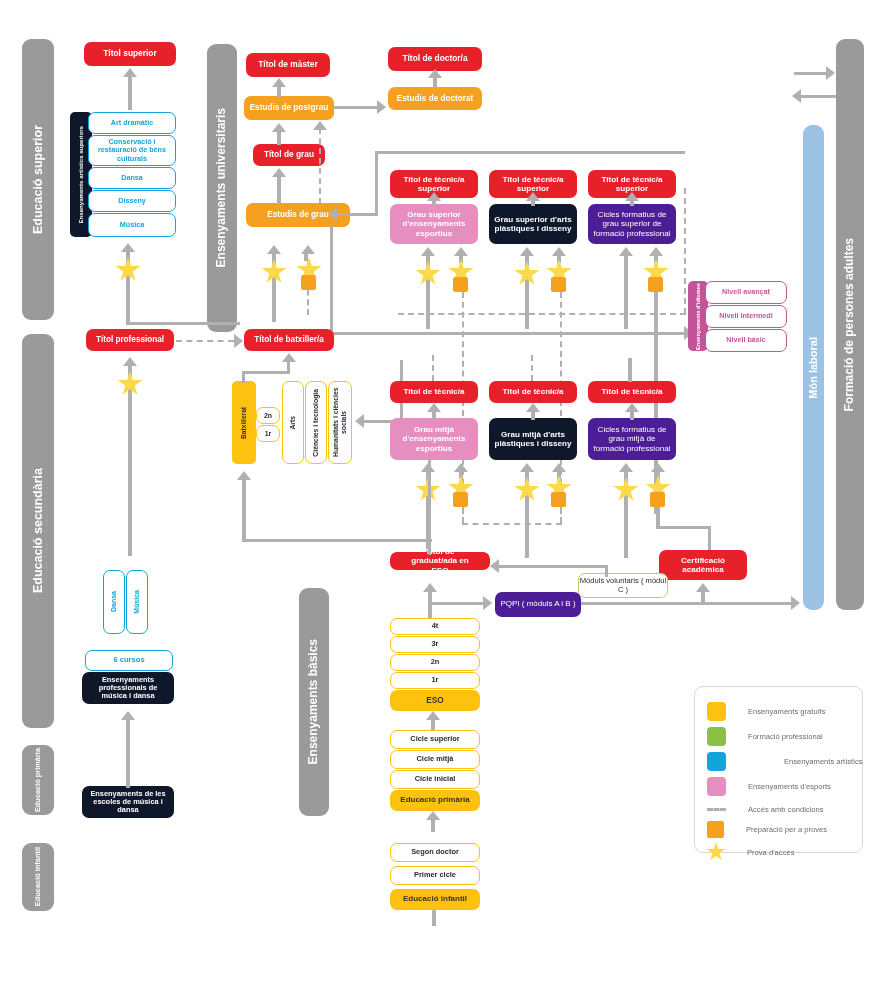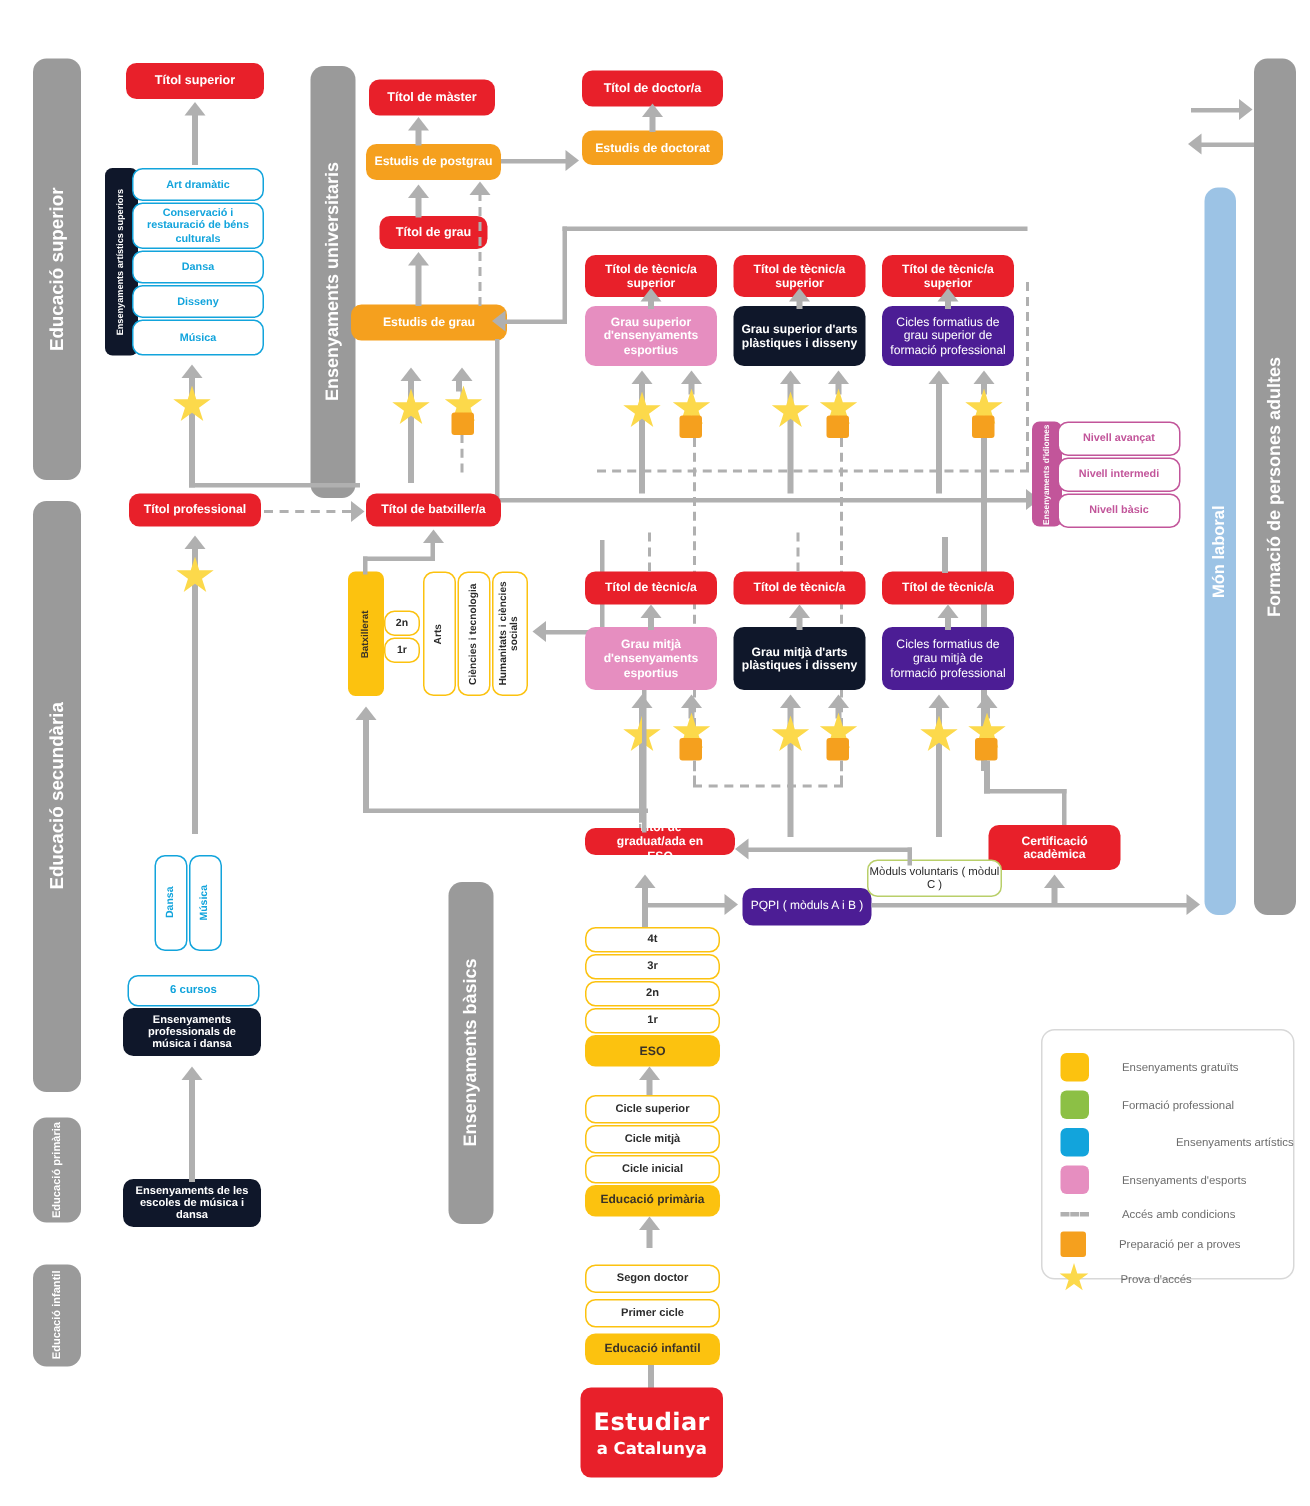"Estudis de grau" div.box { left: 234px -> 246px }
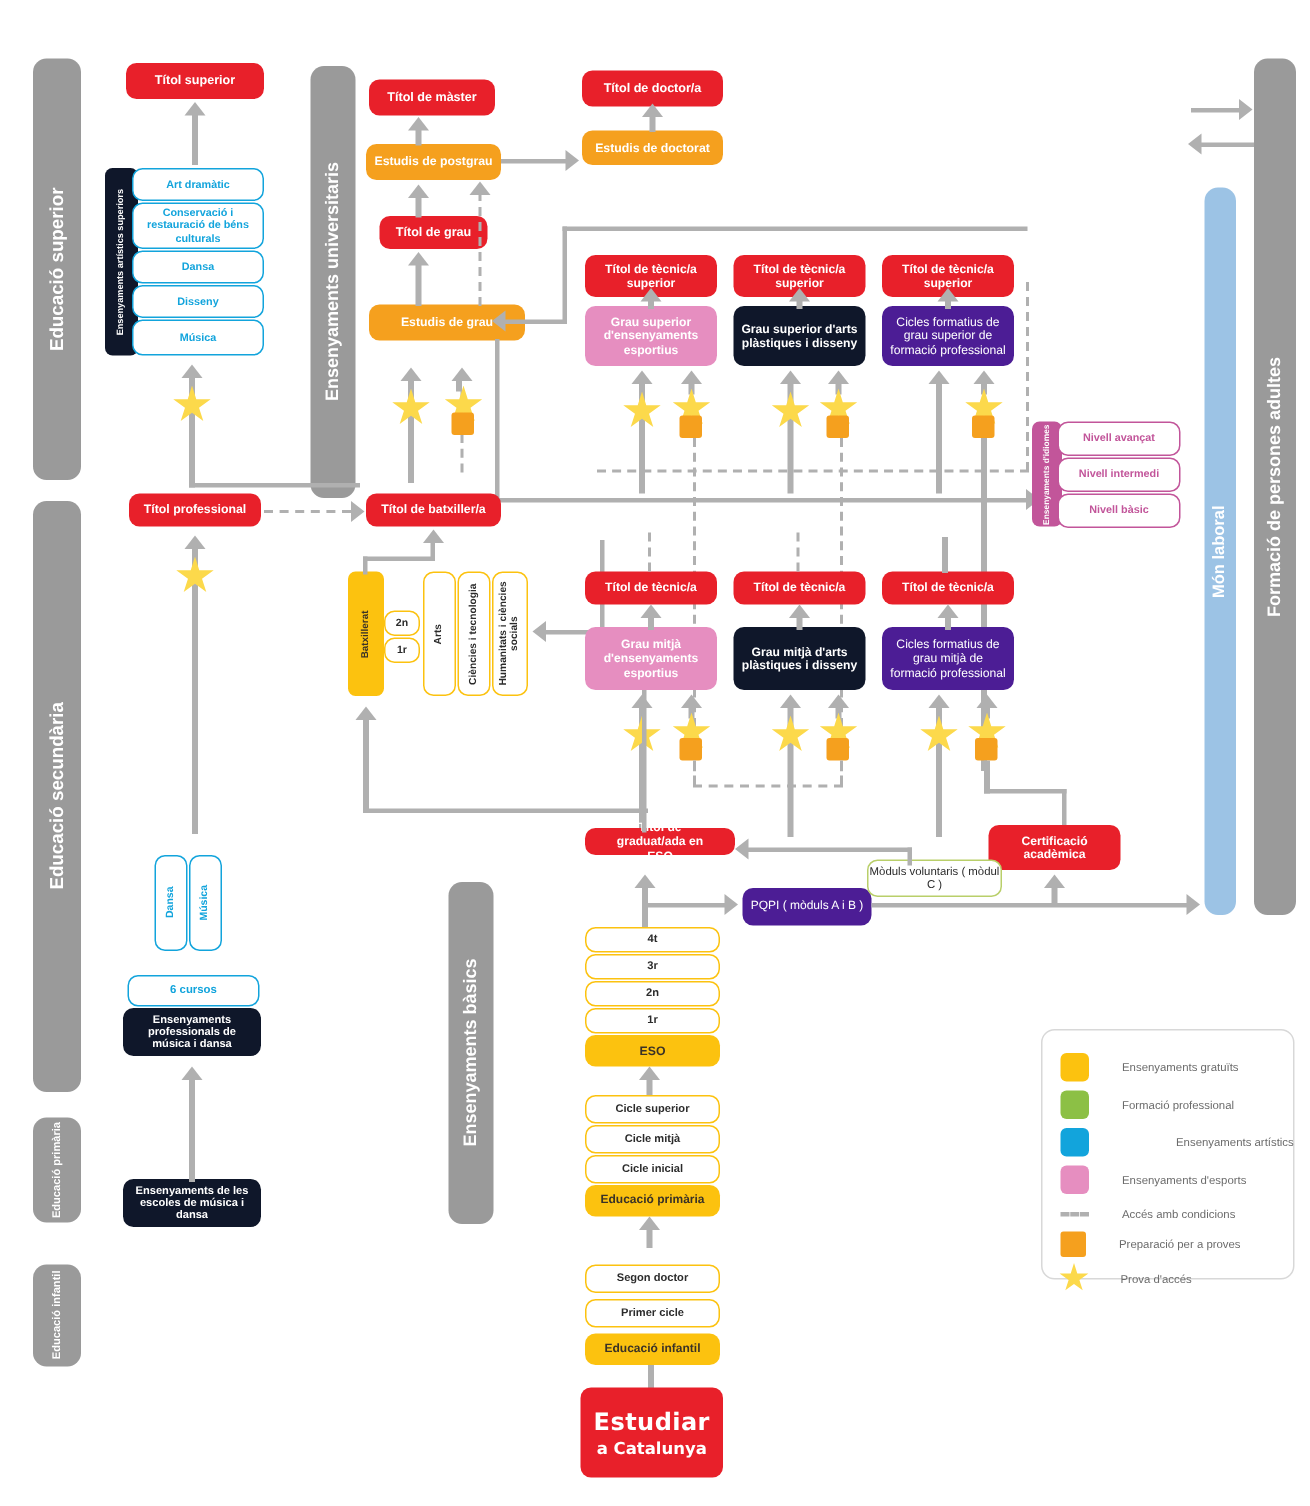"Estudiar" div { html: <div> <div>Estudiar</div> <div>a Catalunya</div> </div> -> none }
